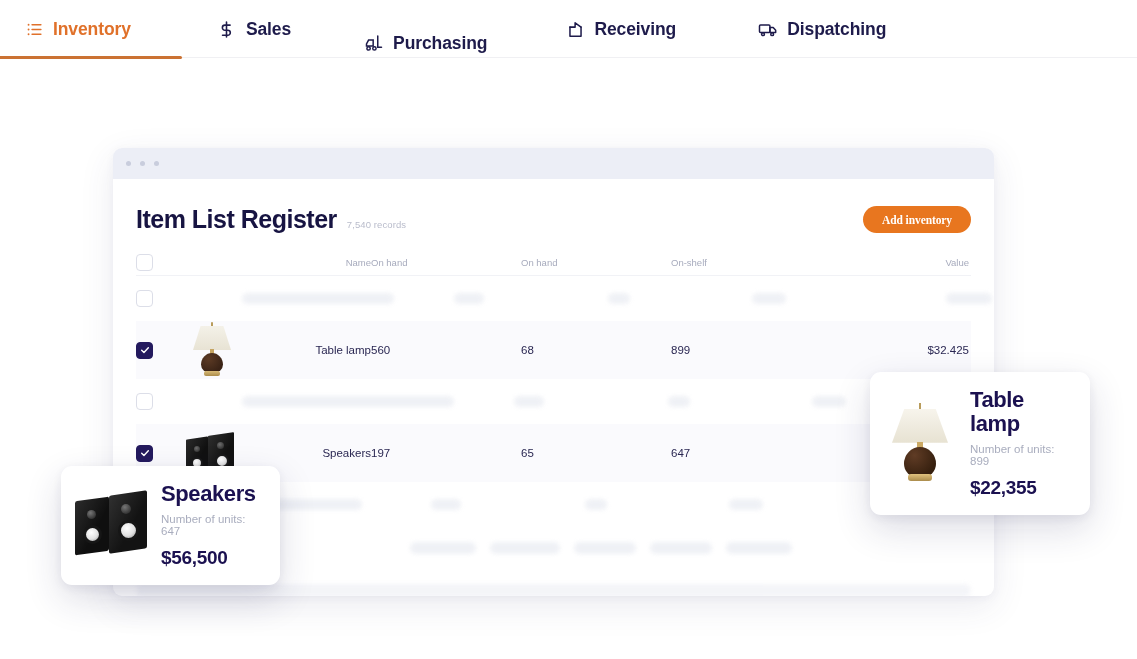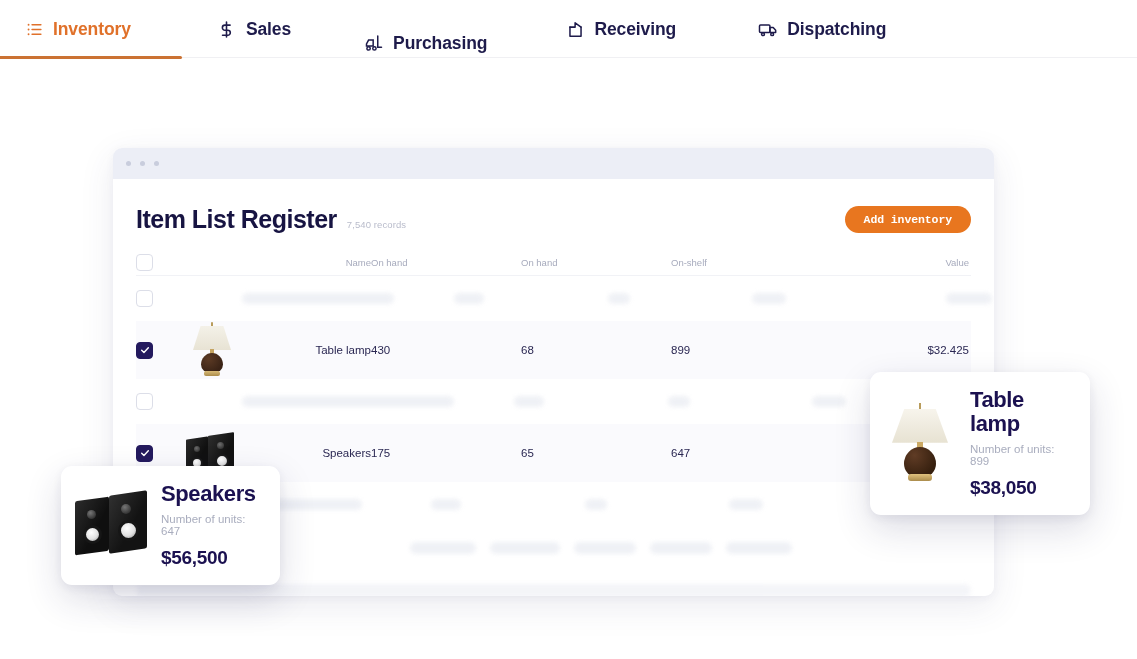"Add inventory" .btn-add { font-family: Liberation Mono, monospace -> Liberation Serif, serif }
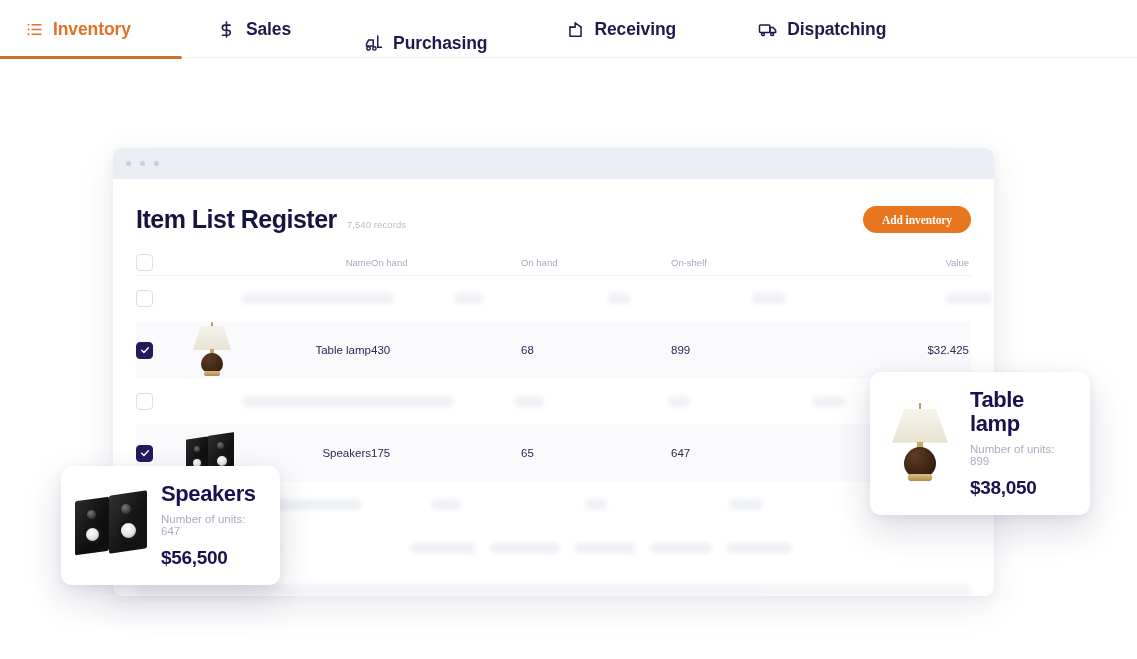"430" div.c-num { text: 430 -> 560 }
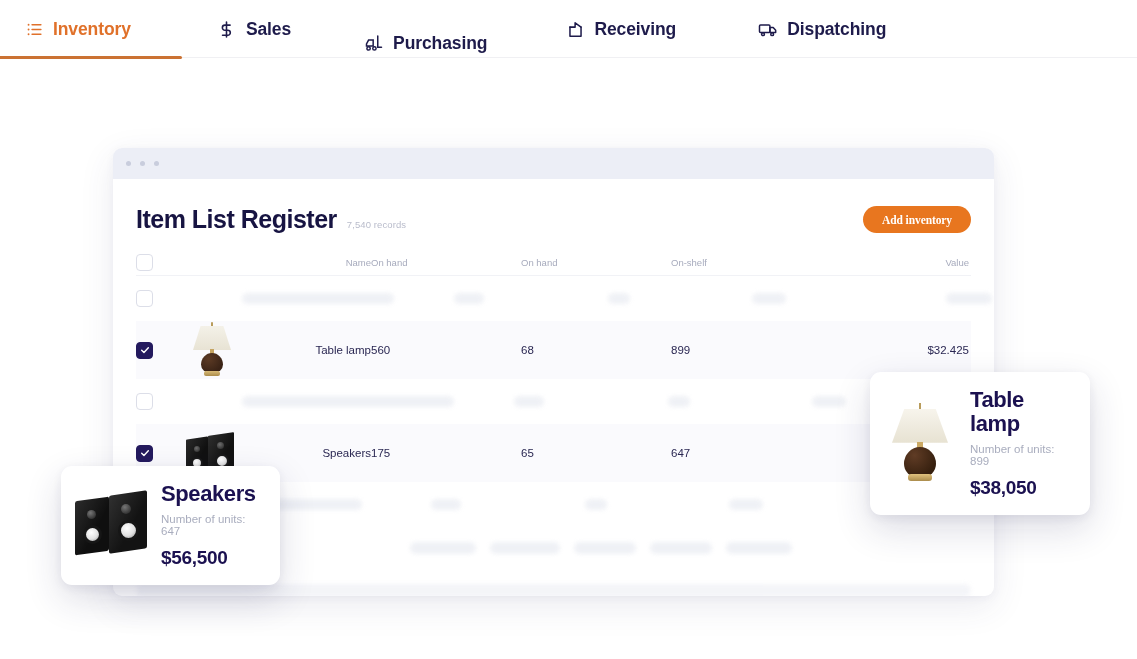"175" div.c-num { text: 175 -> 197 }
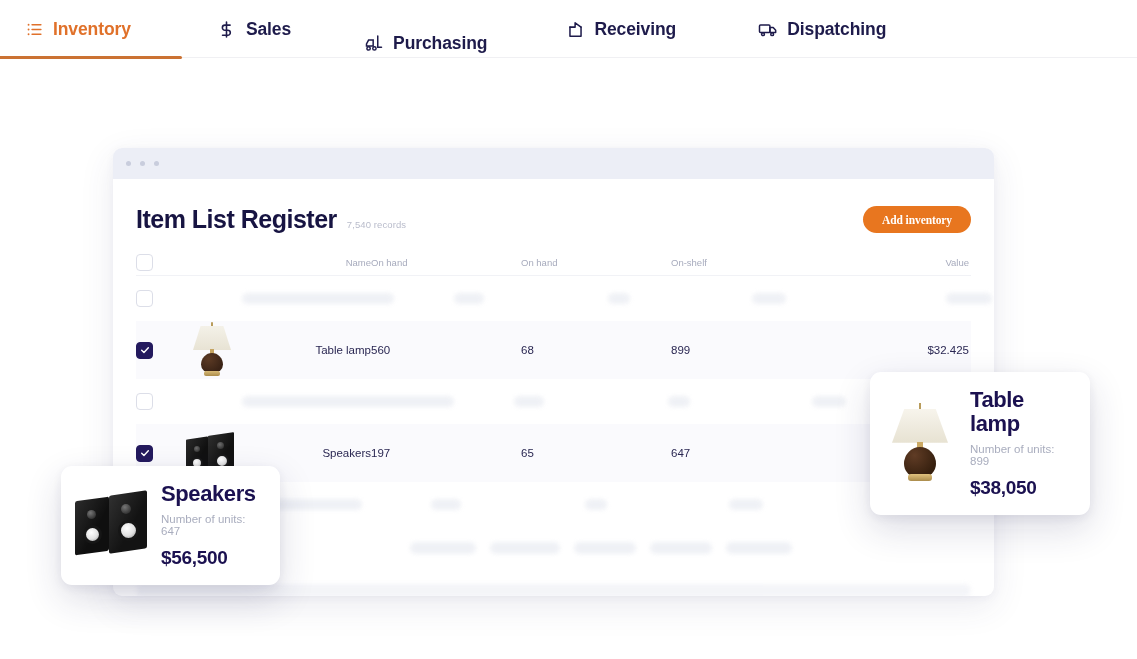"$38,050" div.info-price { text: $38,050 -> $22,355 }
